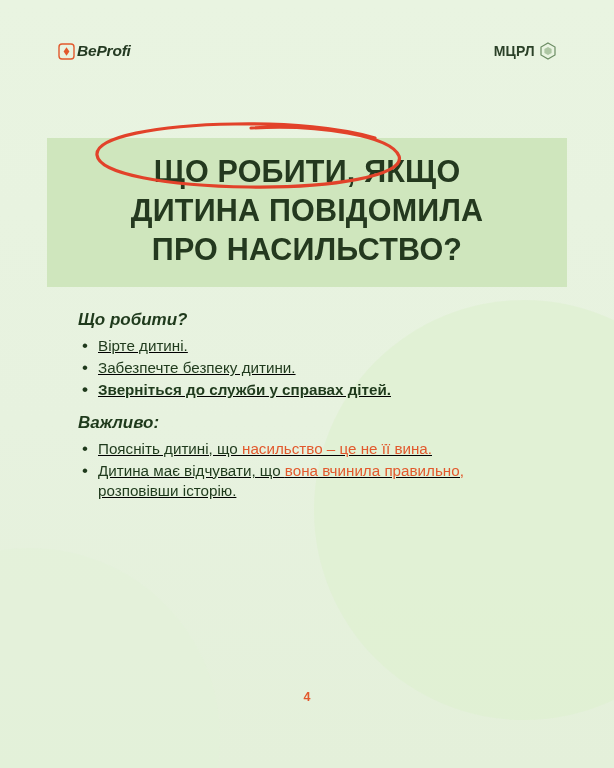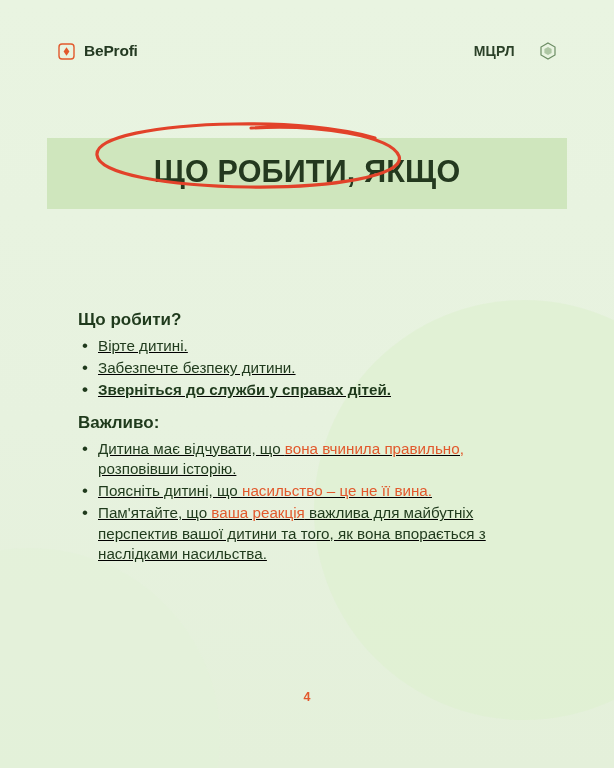"BeProfi" .brand { font-style: none -> italic; gap: 9px -> 2px }
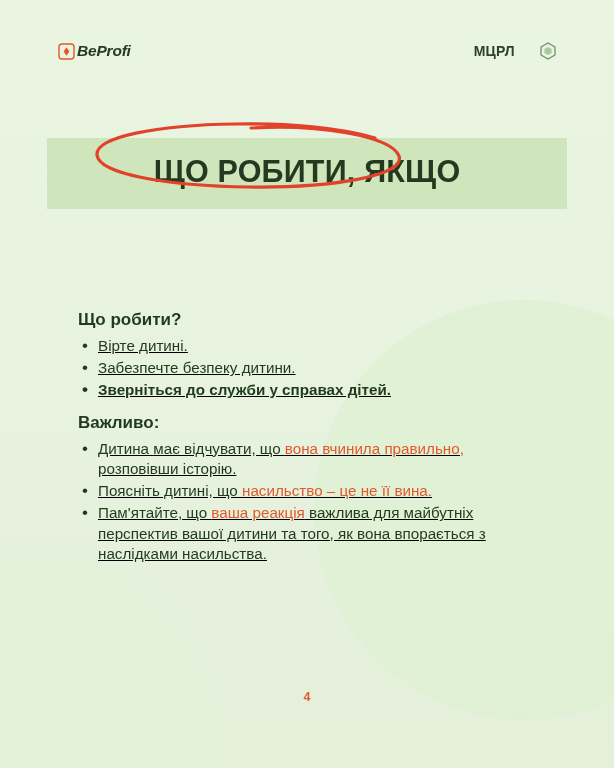"МЦРЛ" .org { gap: 25px -> 5px }
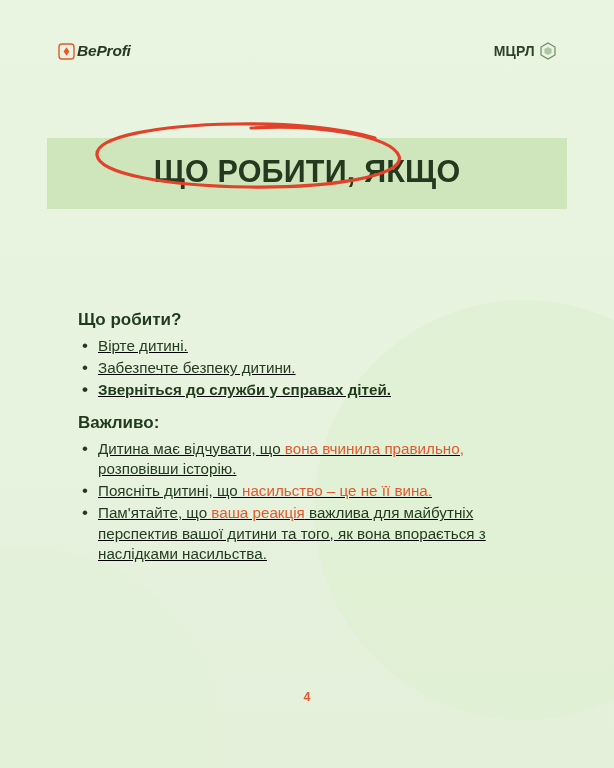"ДИТИНА ПОВІДОМИЛА" span.title-line { html: none -> <span>ДИТИНА ПОВІДОМИЛА</span> }
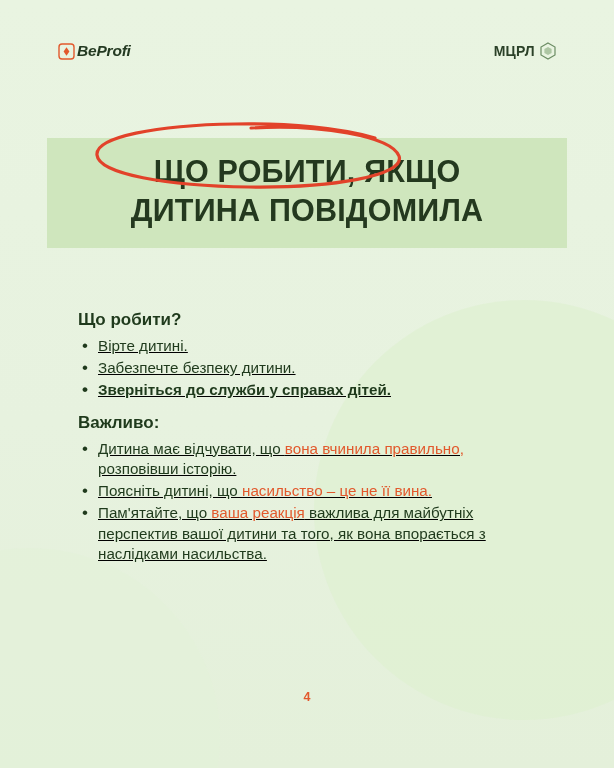"ПРО НАСИЛЬСТВО?" span.title-line { html: none -> <span>ПРО НАСИЛЬСТВО?</span> }
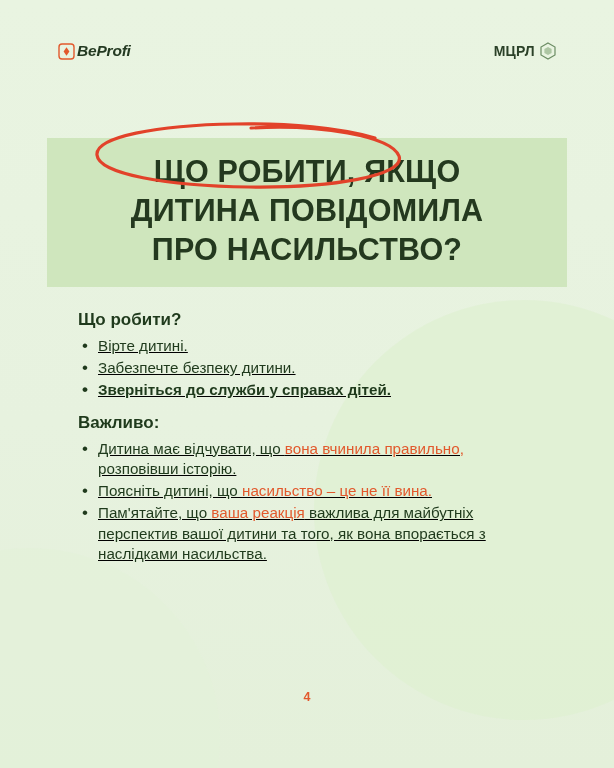"Що робити?" .section-heading { font-style: none -> italic }
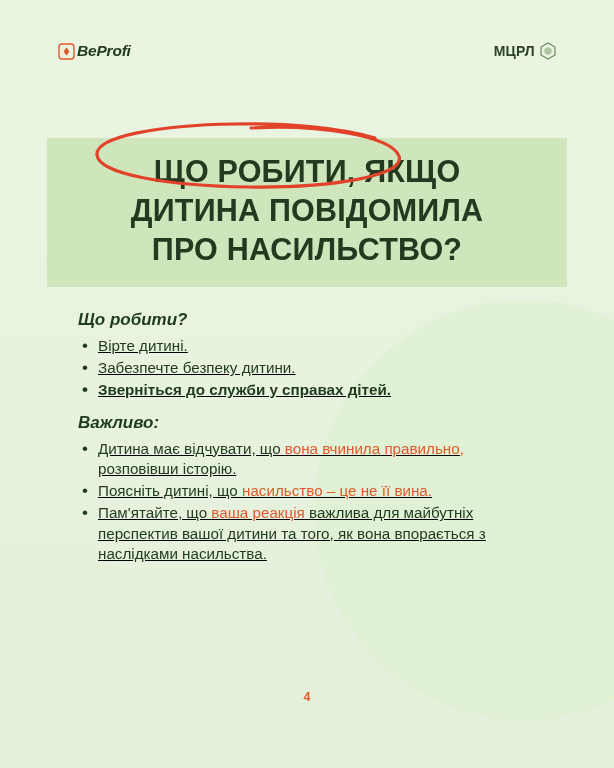"Дитина має відчувати, що вона" li { order: before "Поясніть дитині, що насильство –" -> after "Поясніть дитині, що насильство –" }
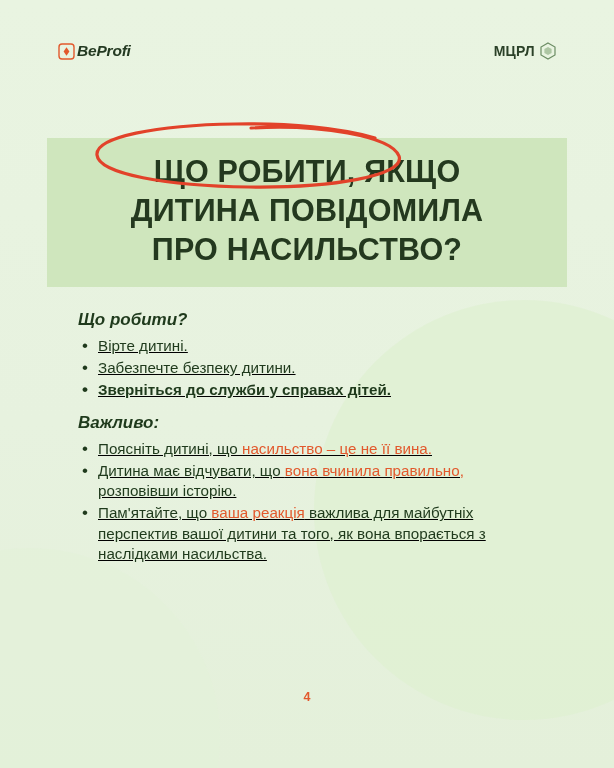"Пам'ятайте, що ваша реакція важлива" li { html: <li> <span>Пам'ятайте, що </span><span>ваша реакція</span><span> важлива для майбутніх перспектив вашої дитини та того, як вона впорається з наслідками насильства.</span> </li> -> none }
